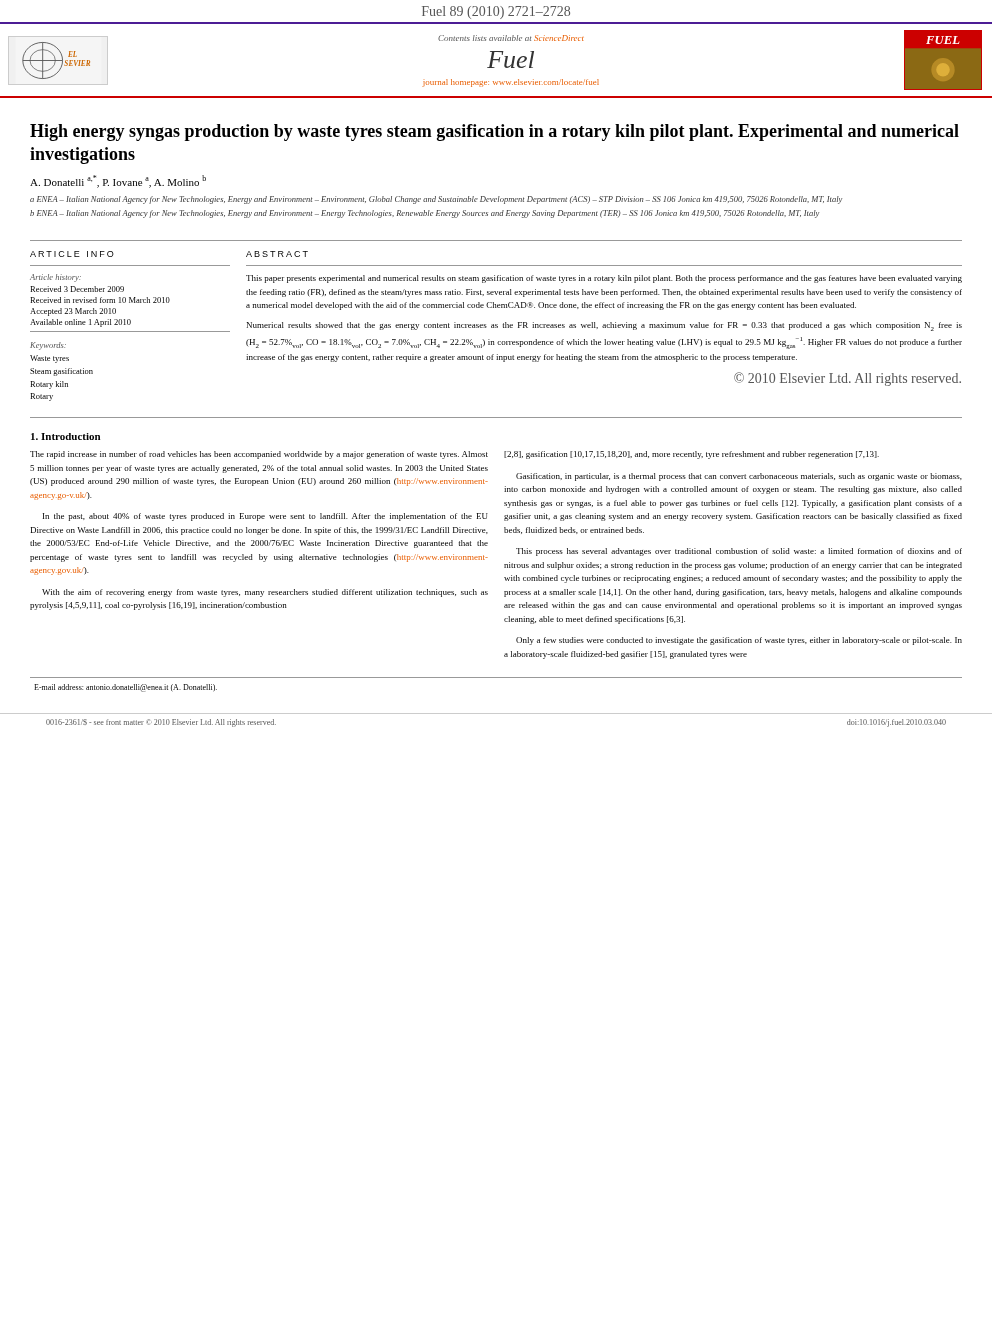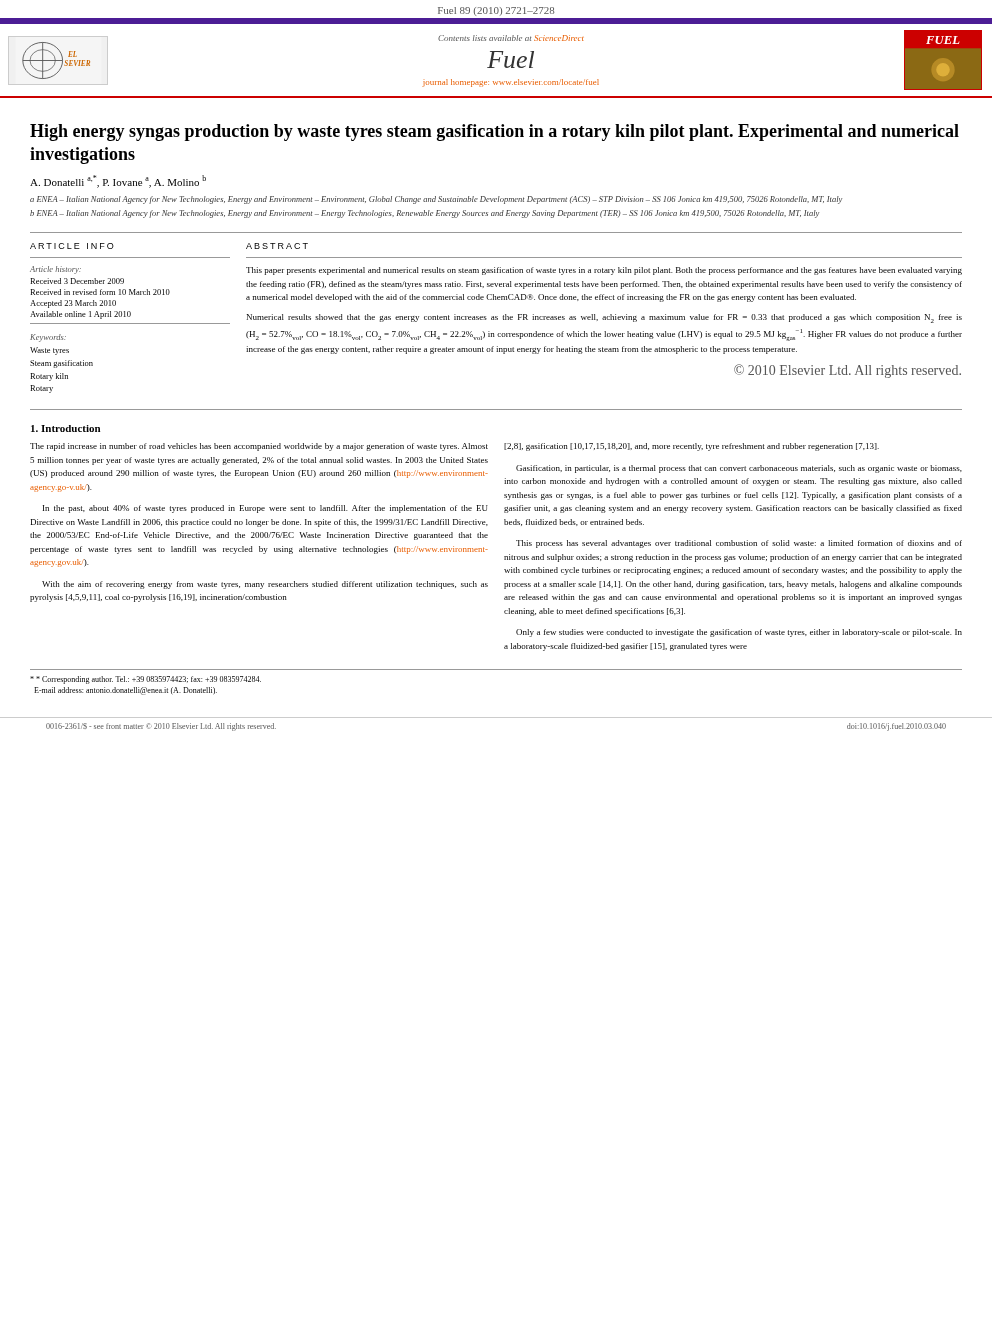"Fuel 89 (2010) 2721–2728" .top-bar { border-bottom: 6px solid #4c1d95 -> 2px solid #4c1d95; font-size: 11px -> 14px }
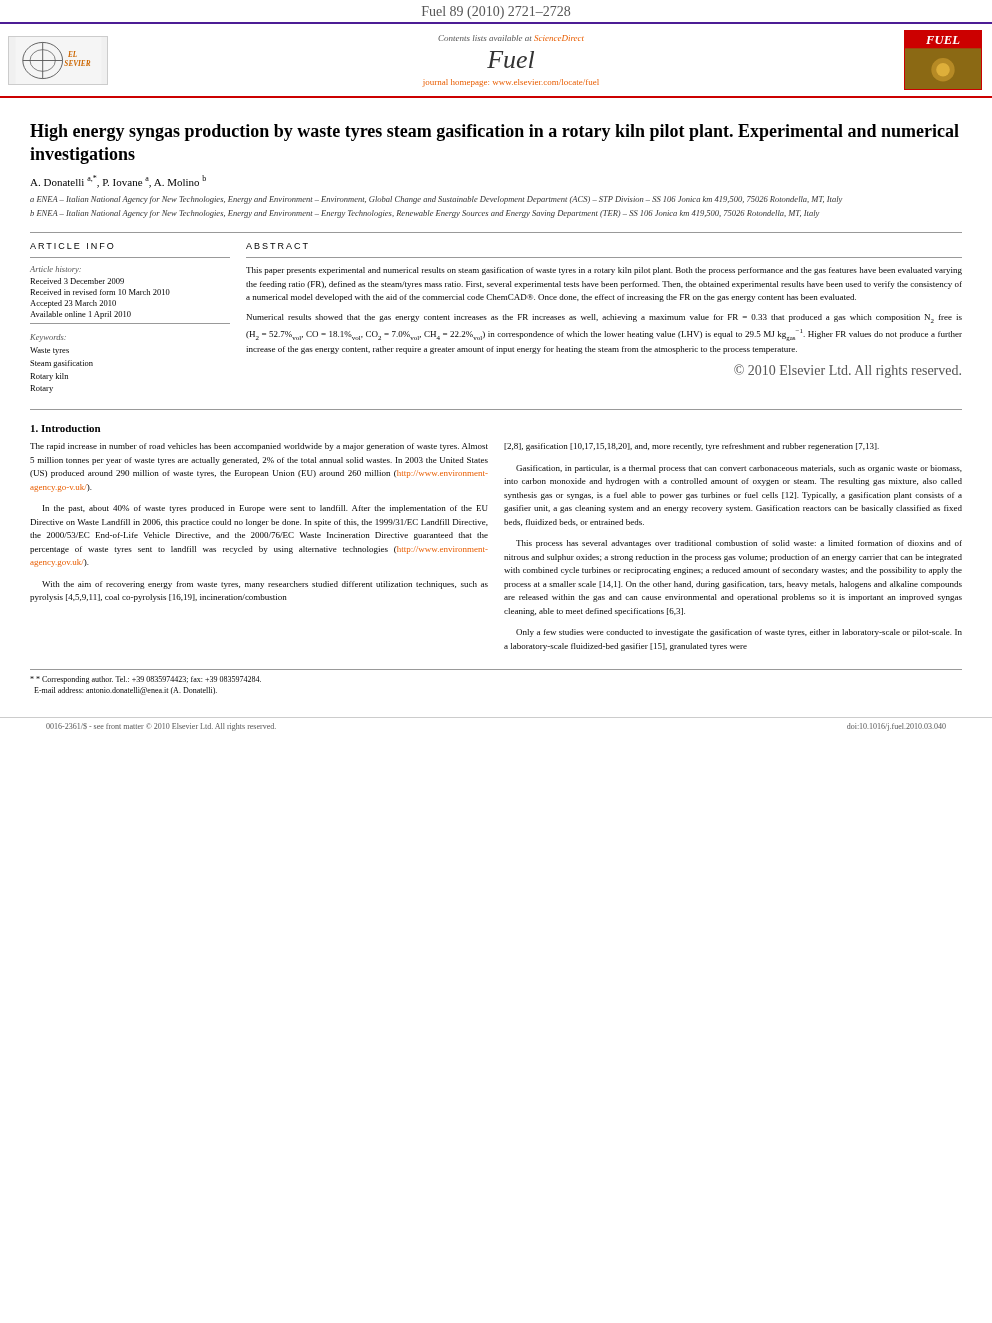"a ENEA – Italian National" .affiliations { margin-bottom: 12px -> 20px }
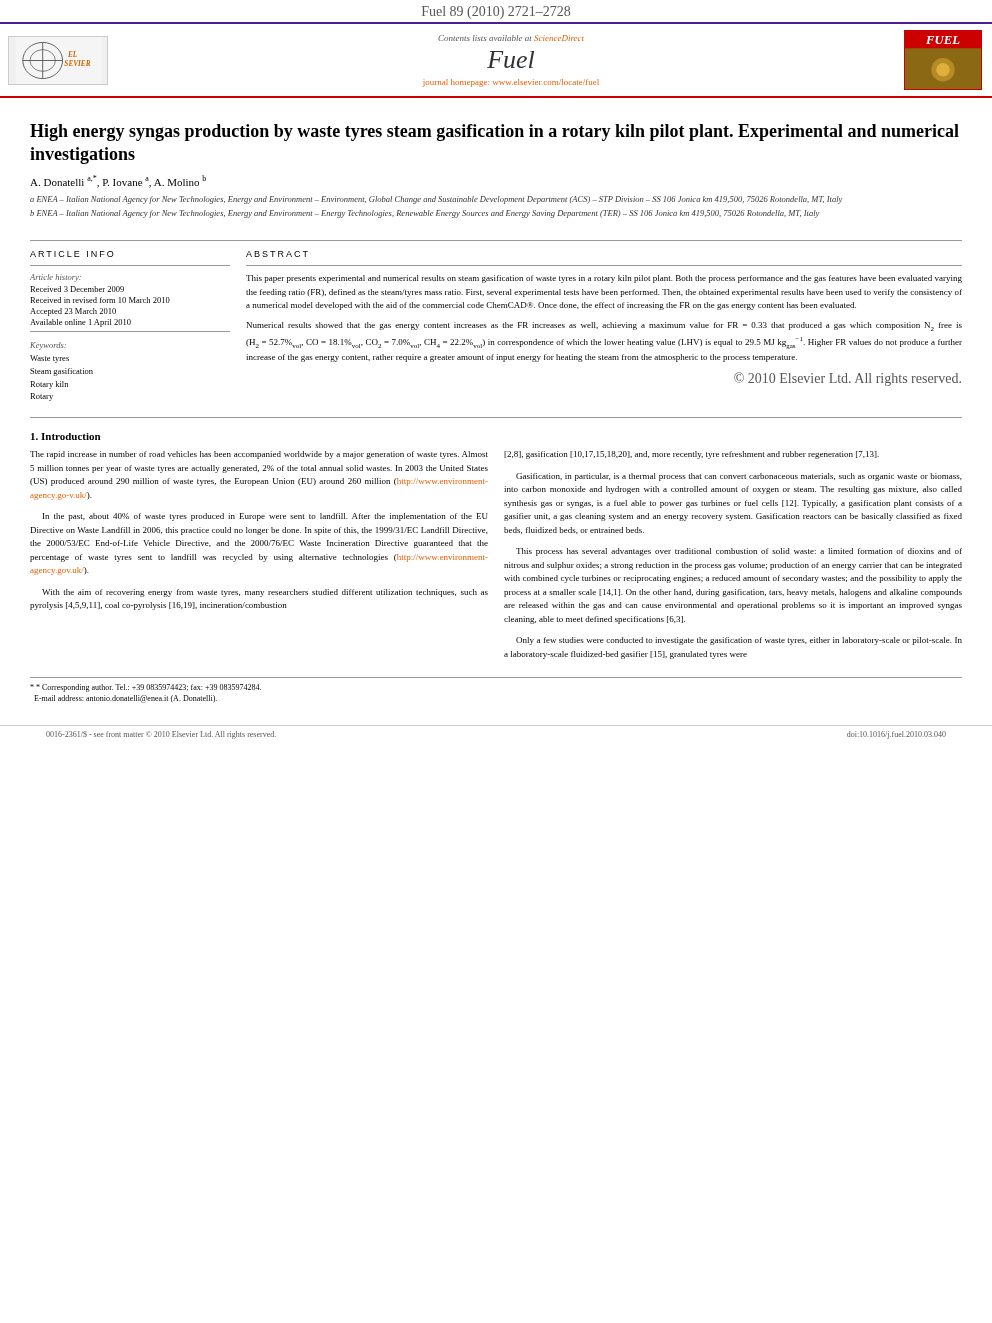"* * Corresponding author. Tel.:" div.footnote-text { html: <div> * <span>* Corresponding author. Tel.: +39 0835974423; fax: +39 0835974284.</span> </div> -> none }
